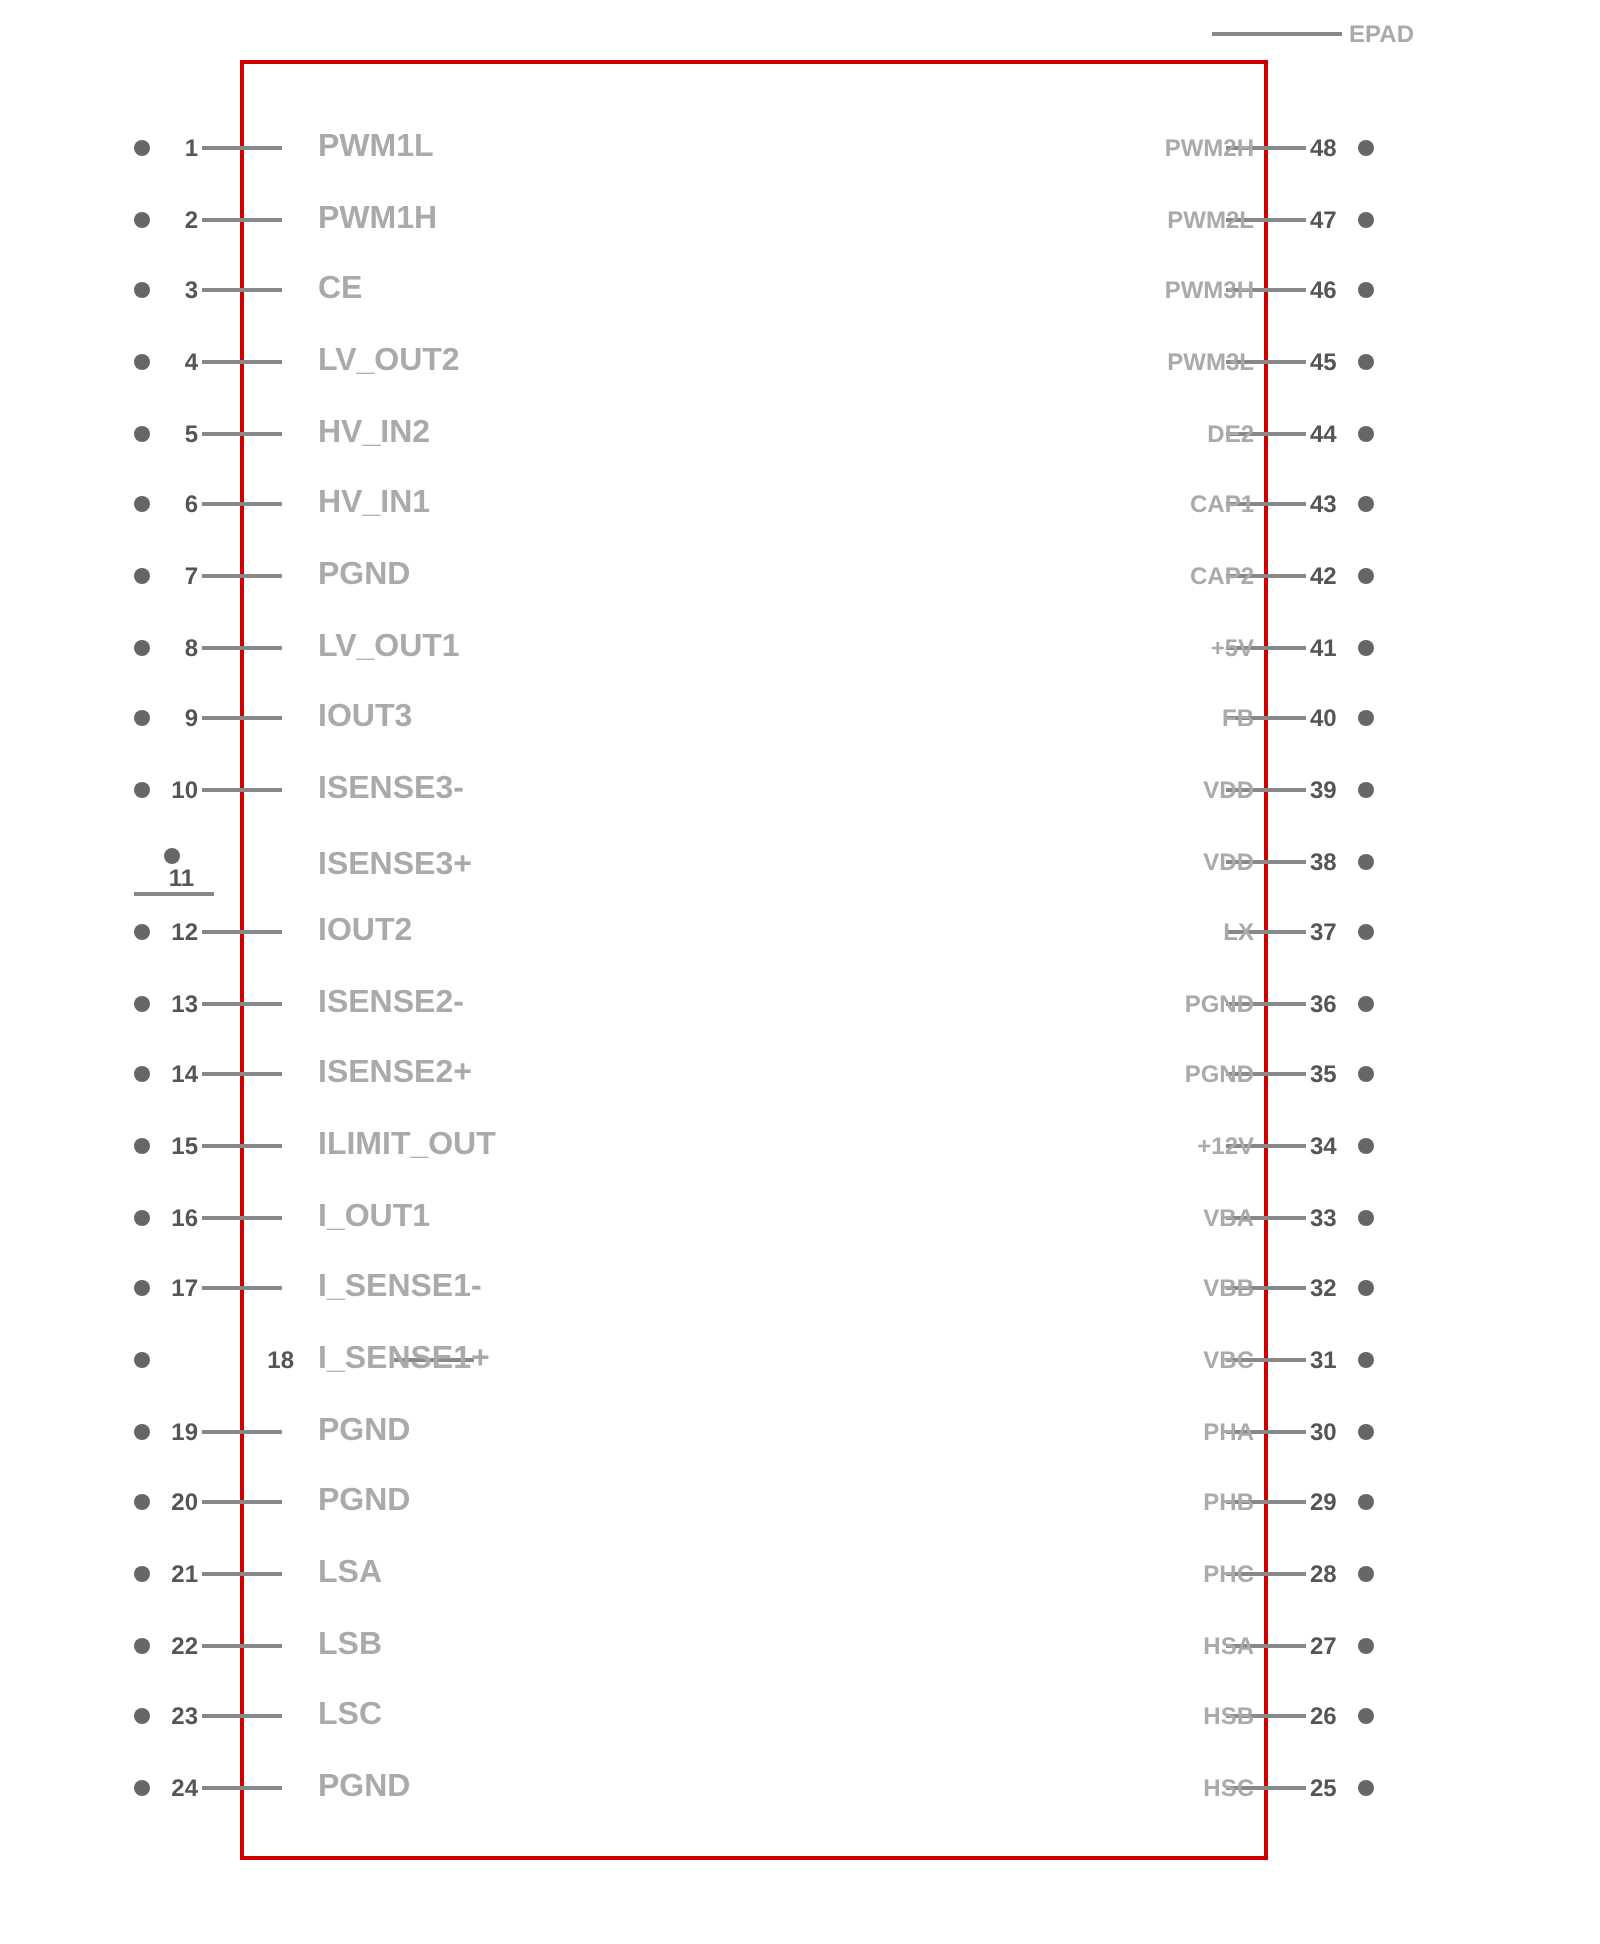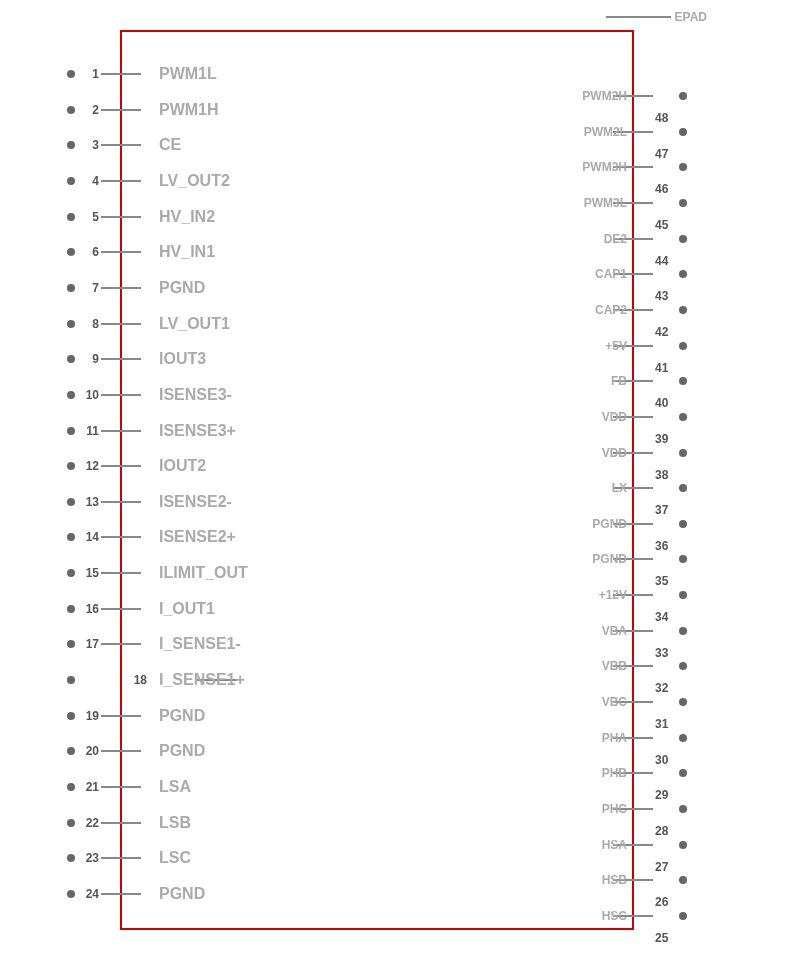"48" .pin-right .pin-number { margin-top: 44px -> none }
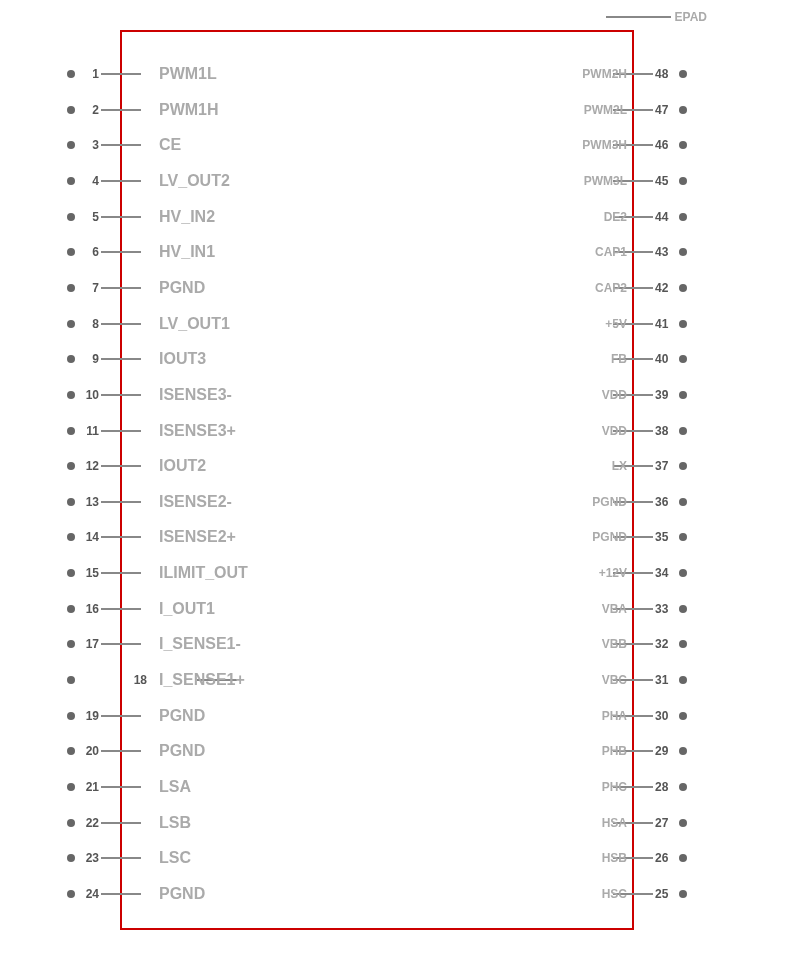"11" div.pin-row { flex-direction: none -> column }
